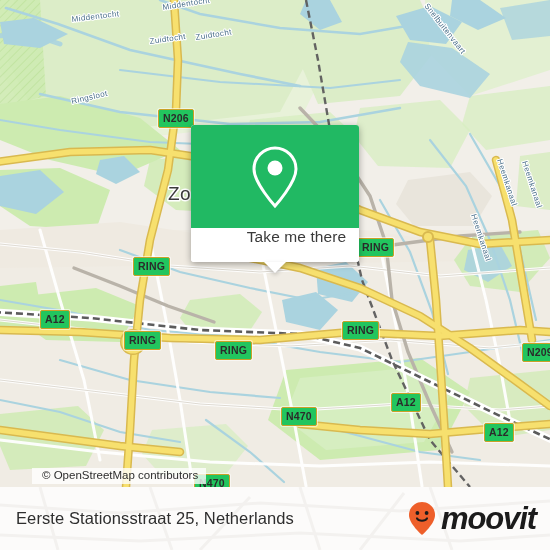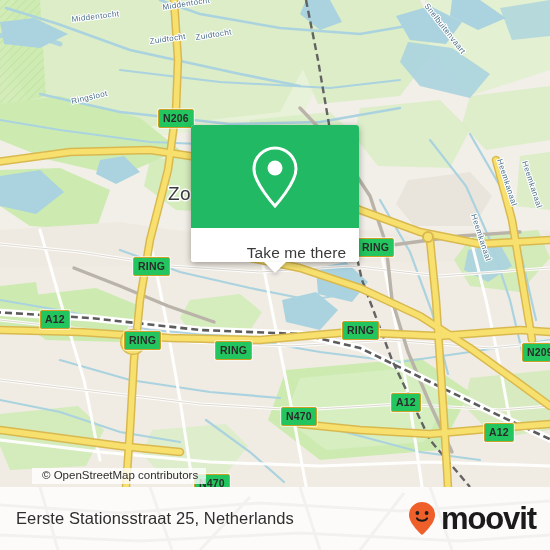"Take me there" #card-bottom { align-items: flex-end -> flex-start }
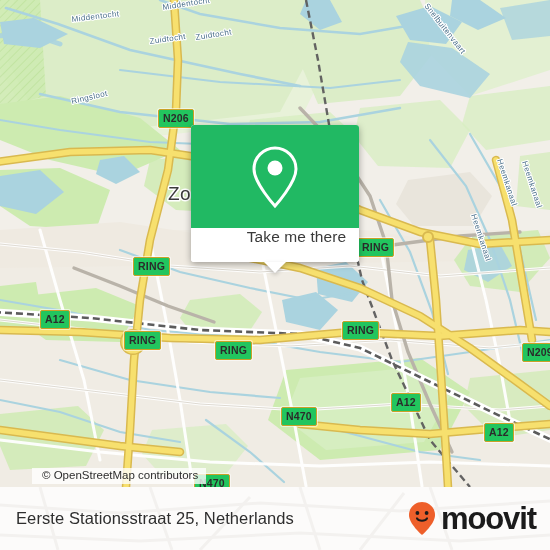"moovit" #logo { font-style: none -> italic }
